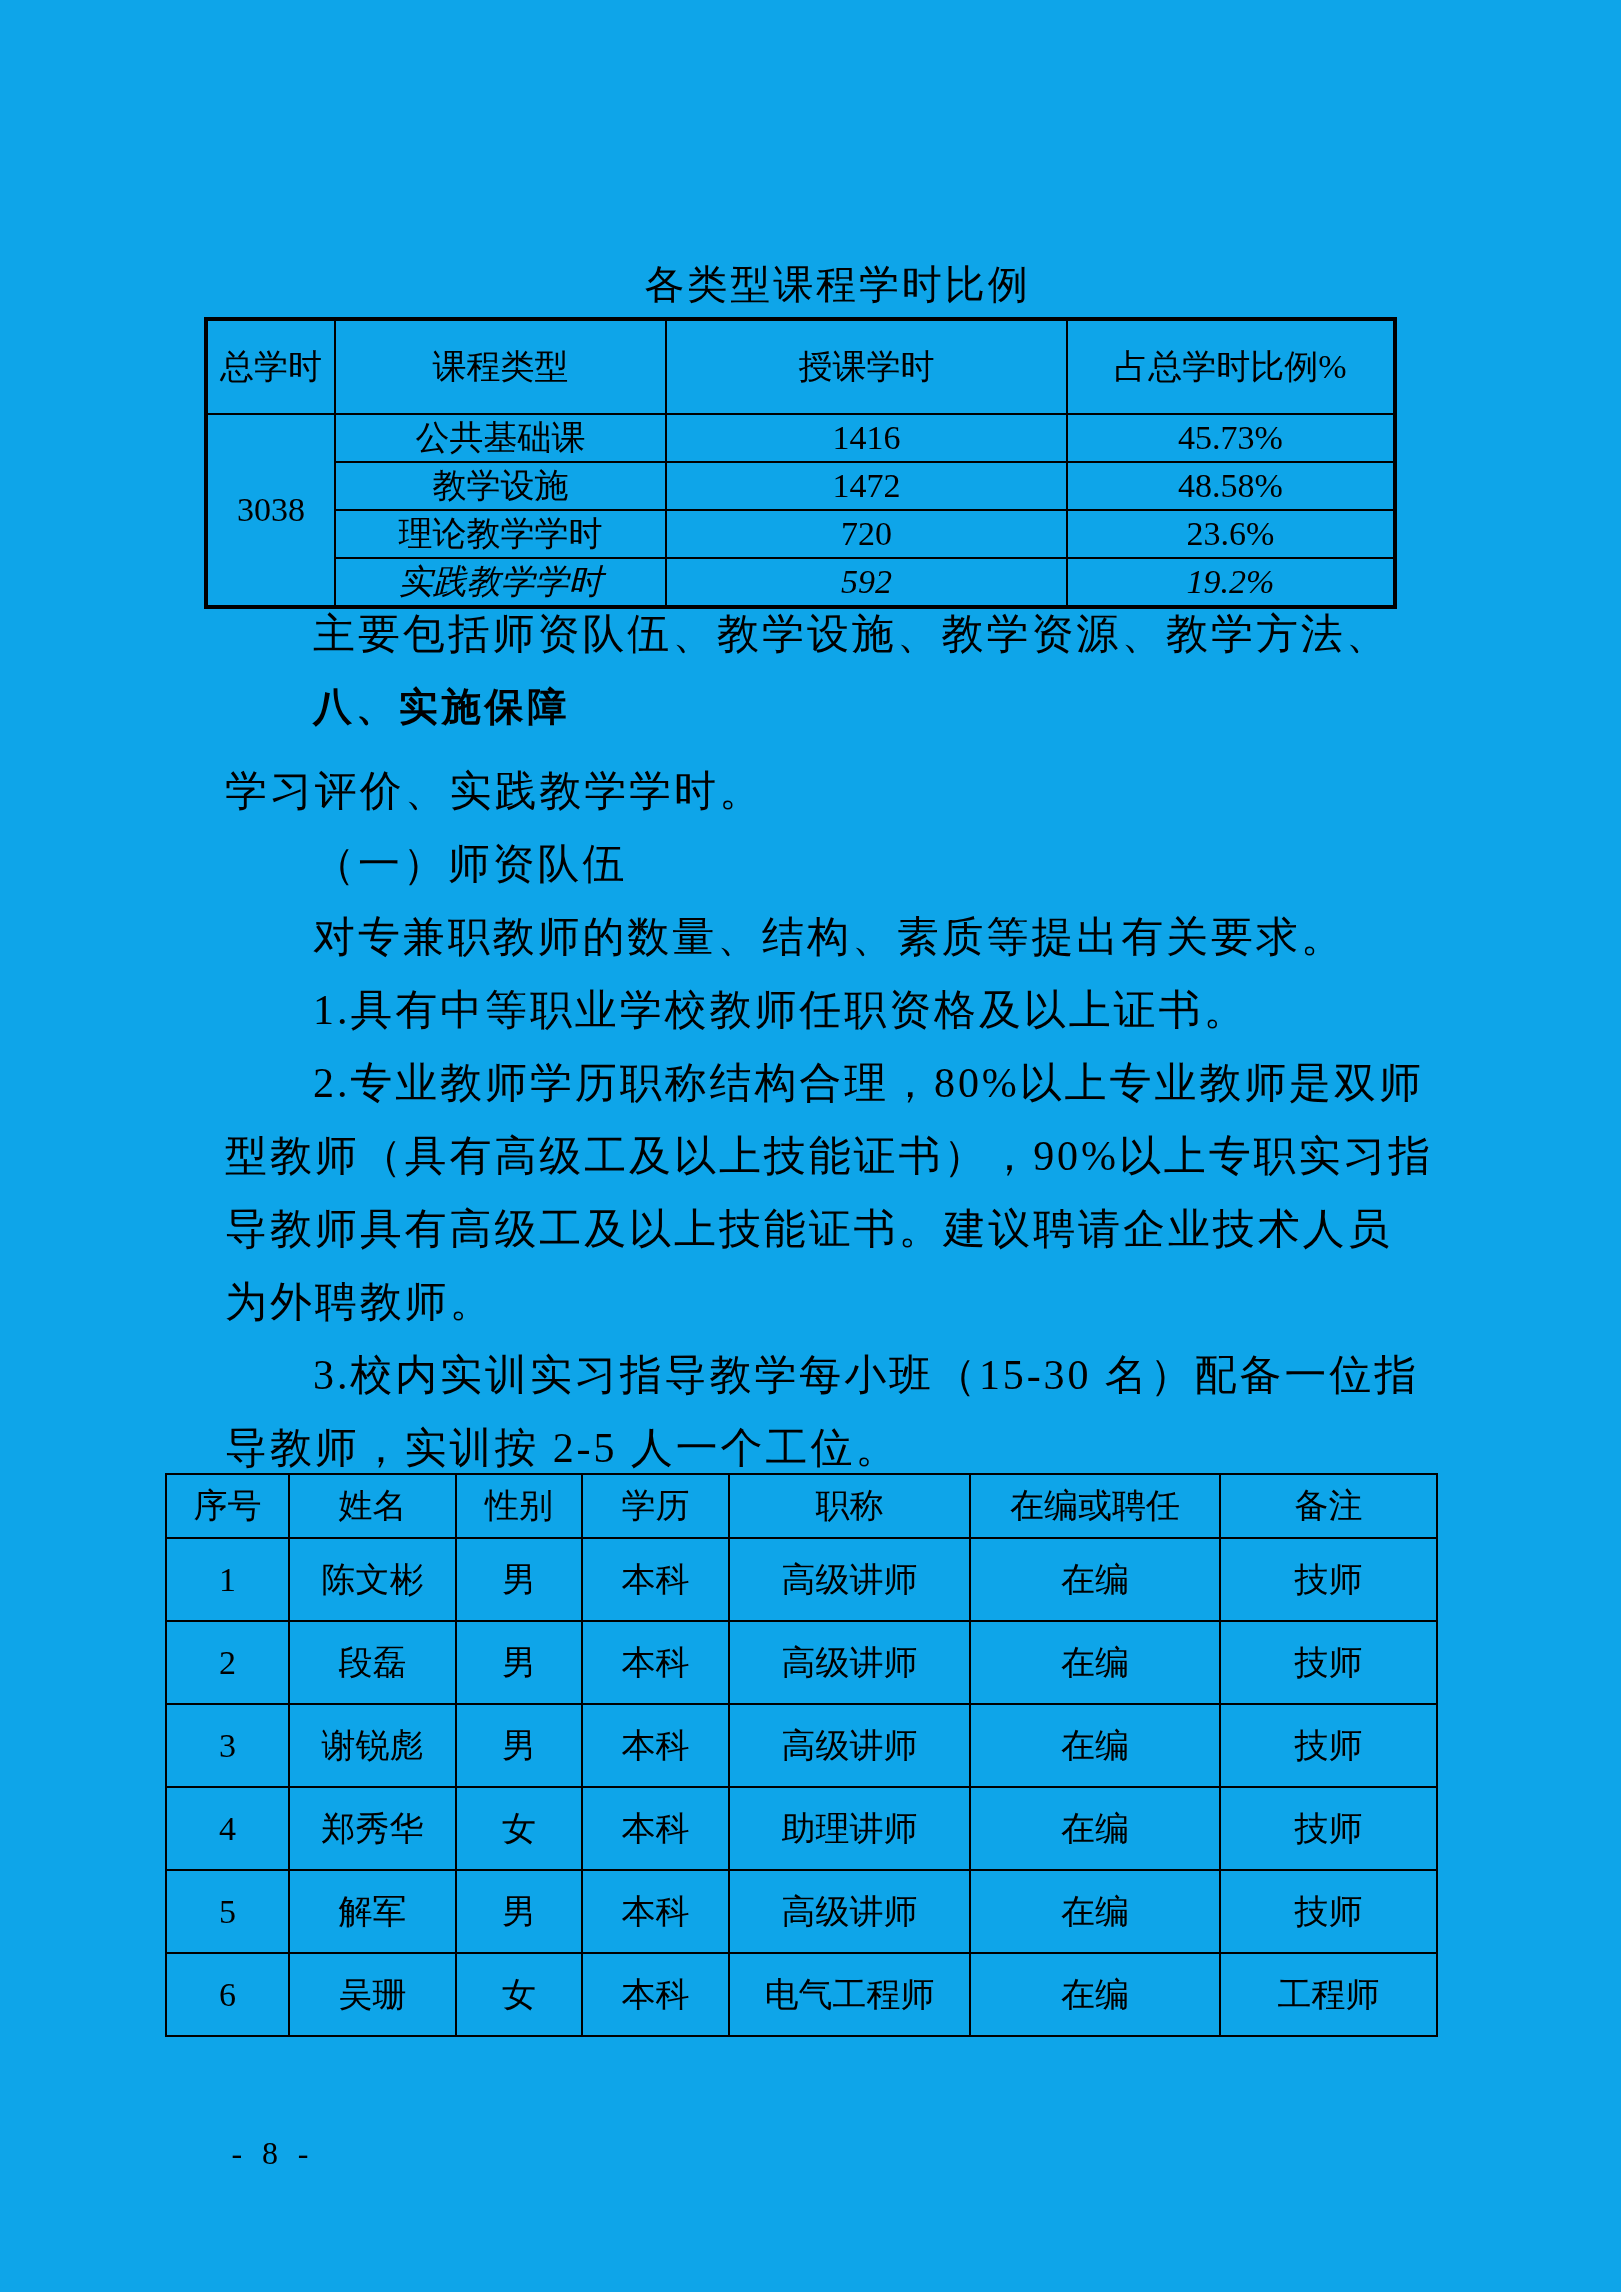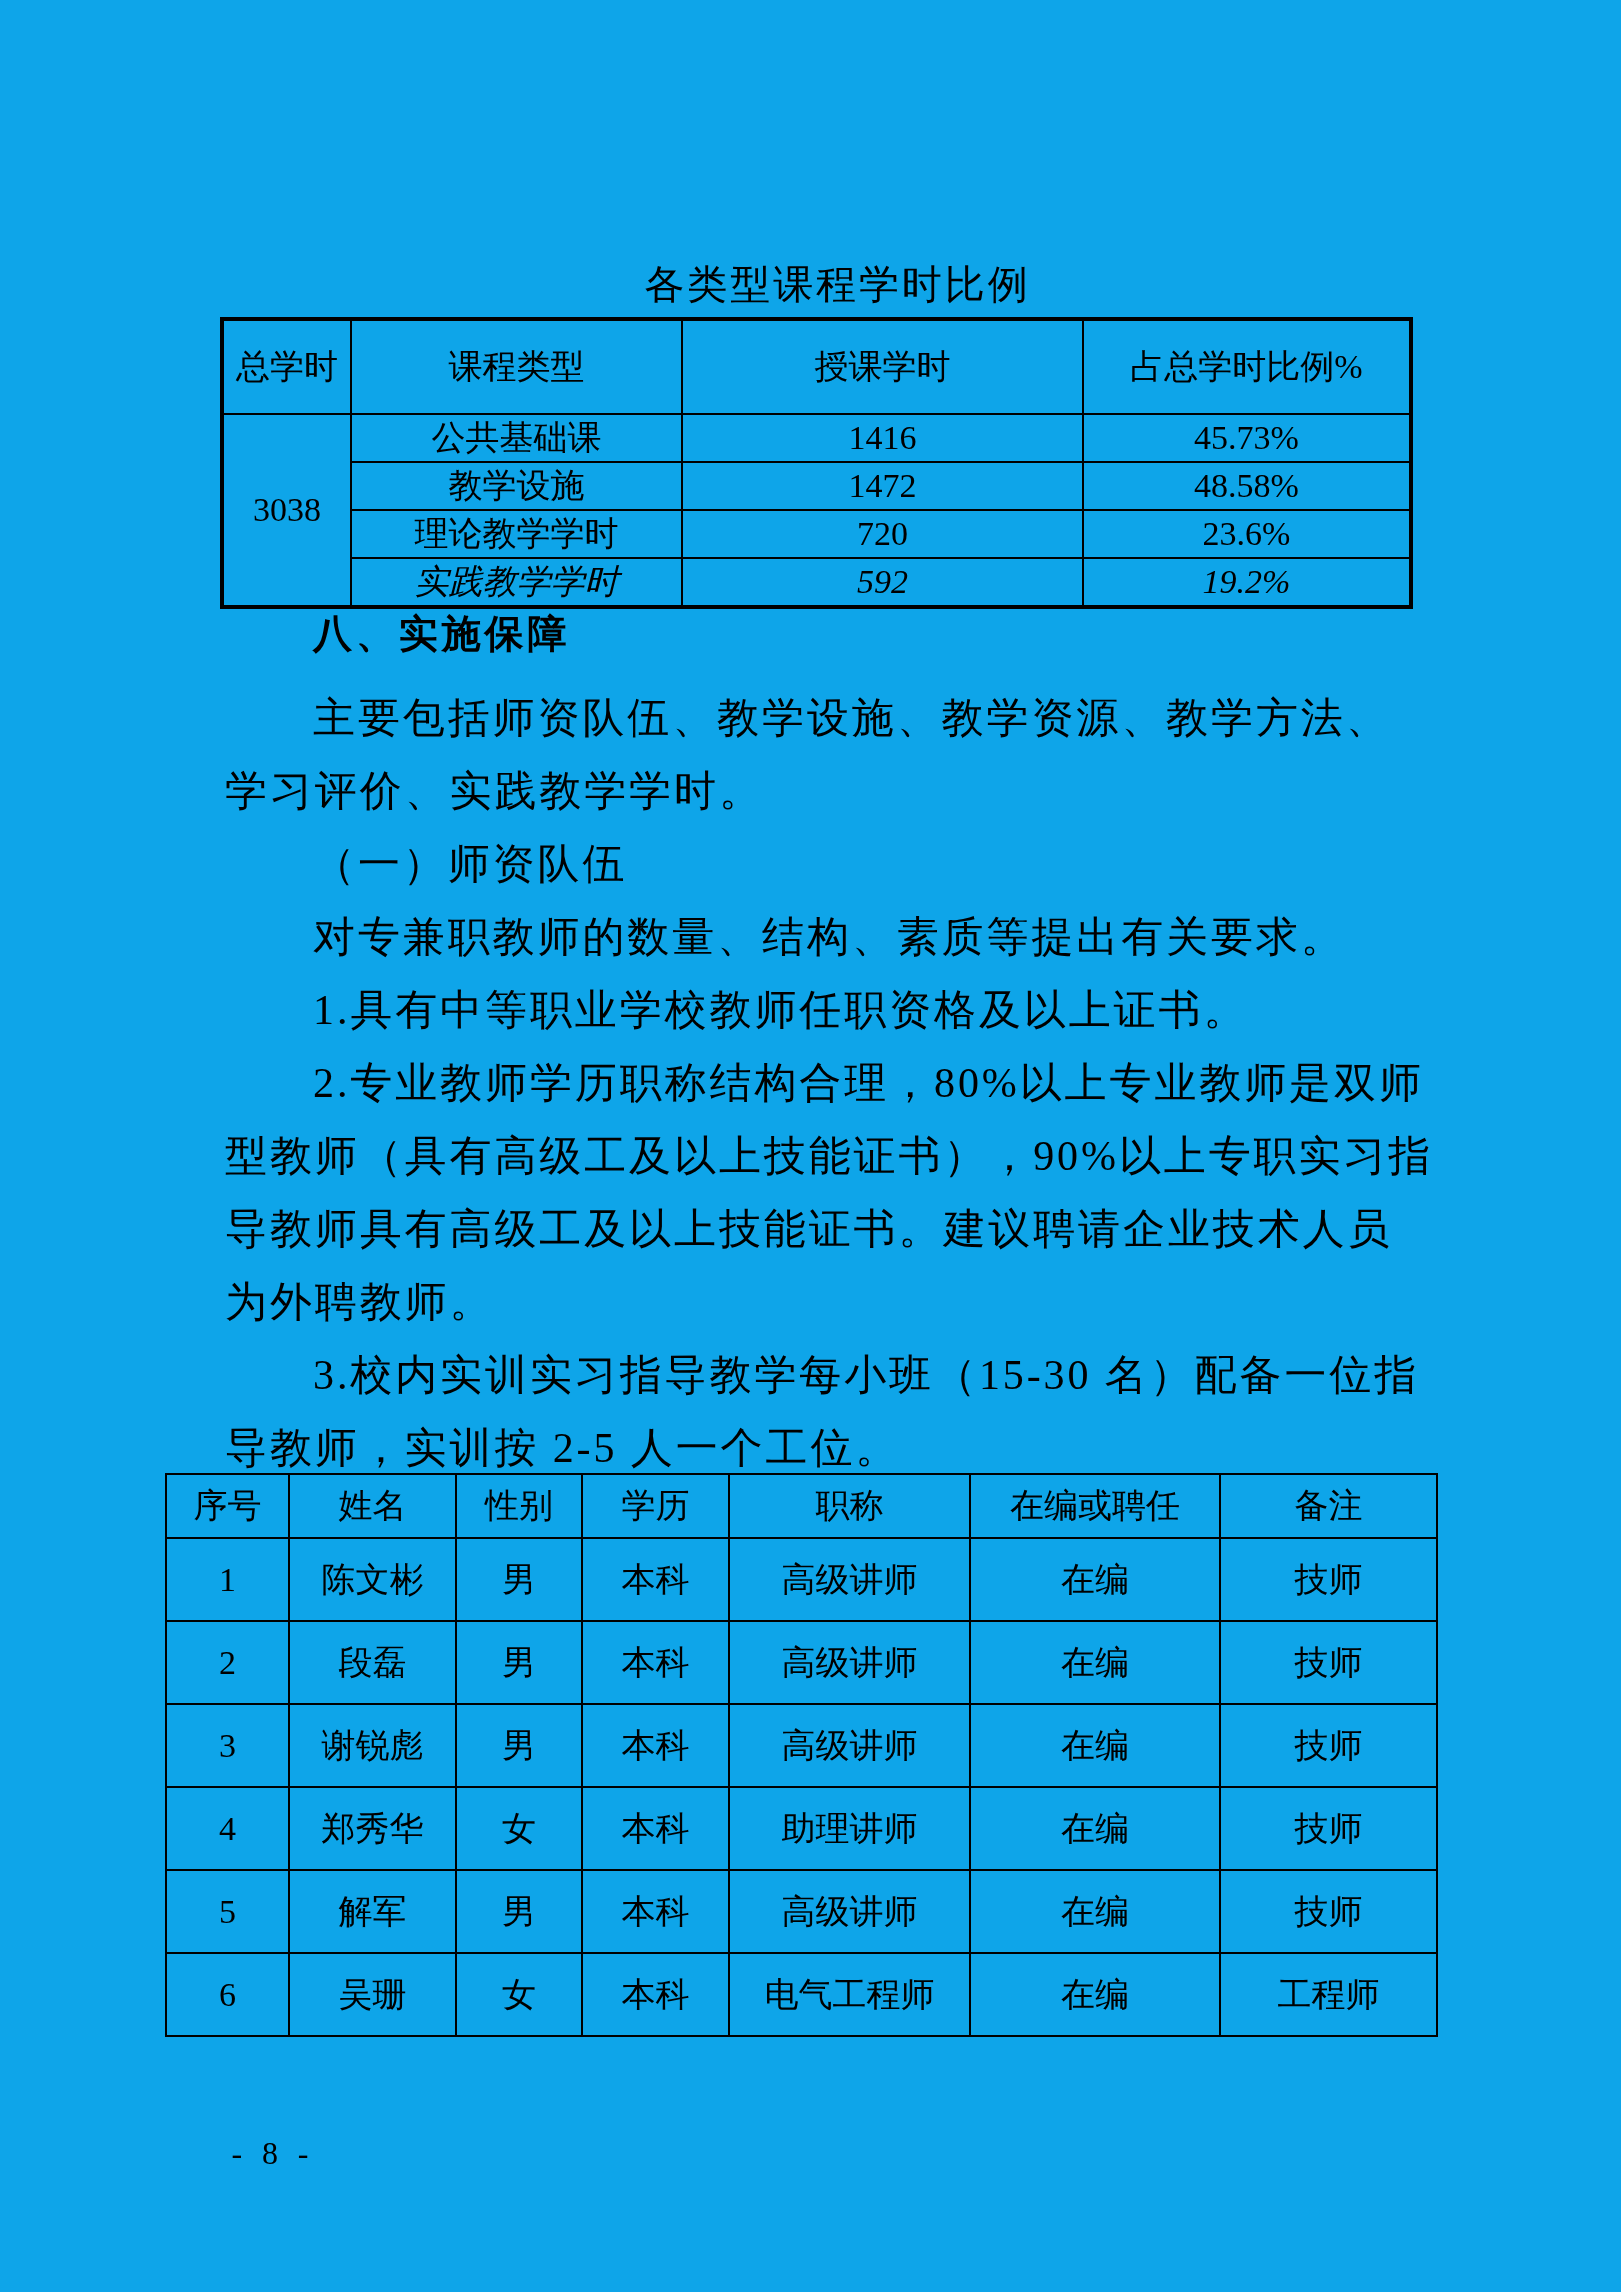"总学时" table.t1 { left: 220px -> 204px }
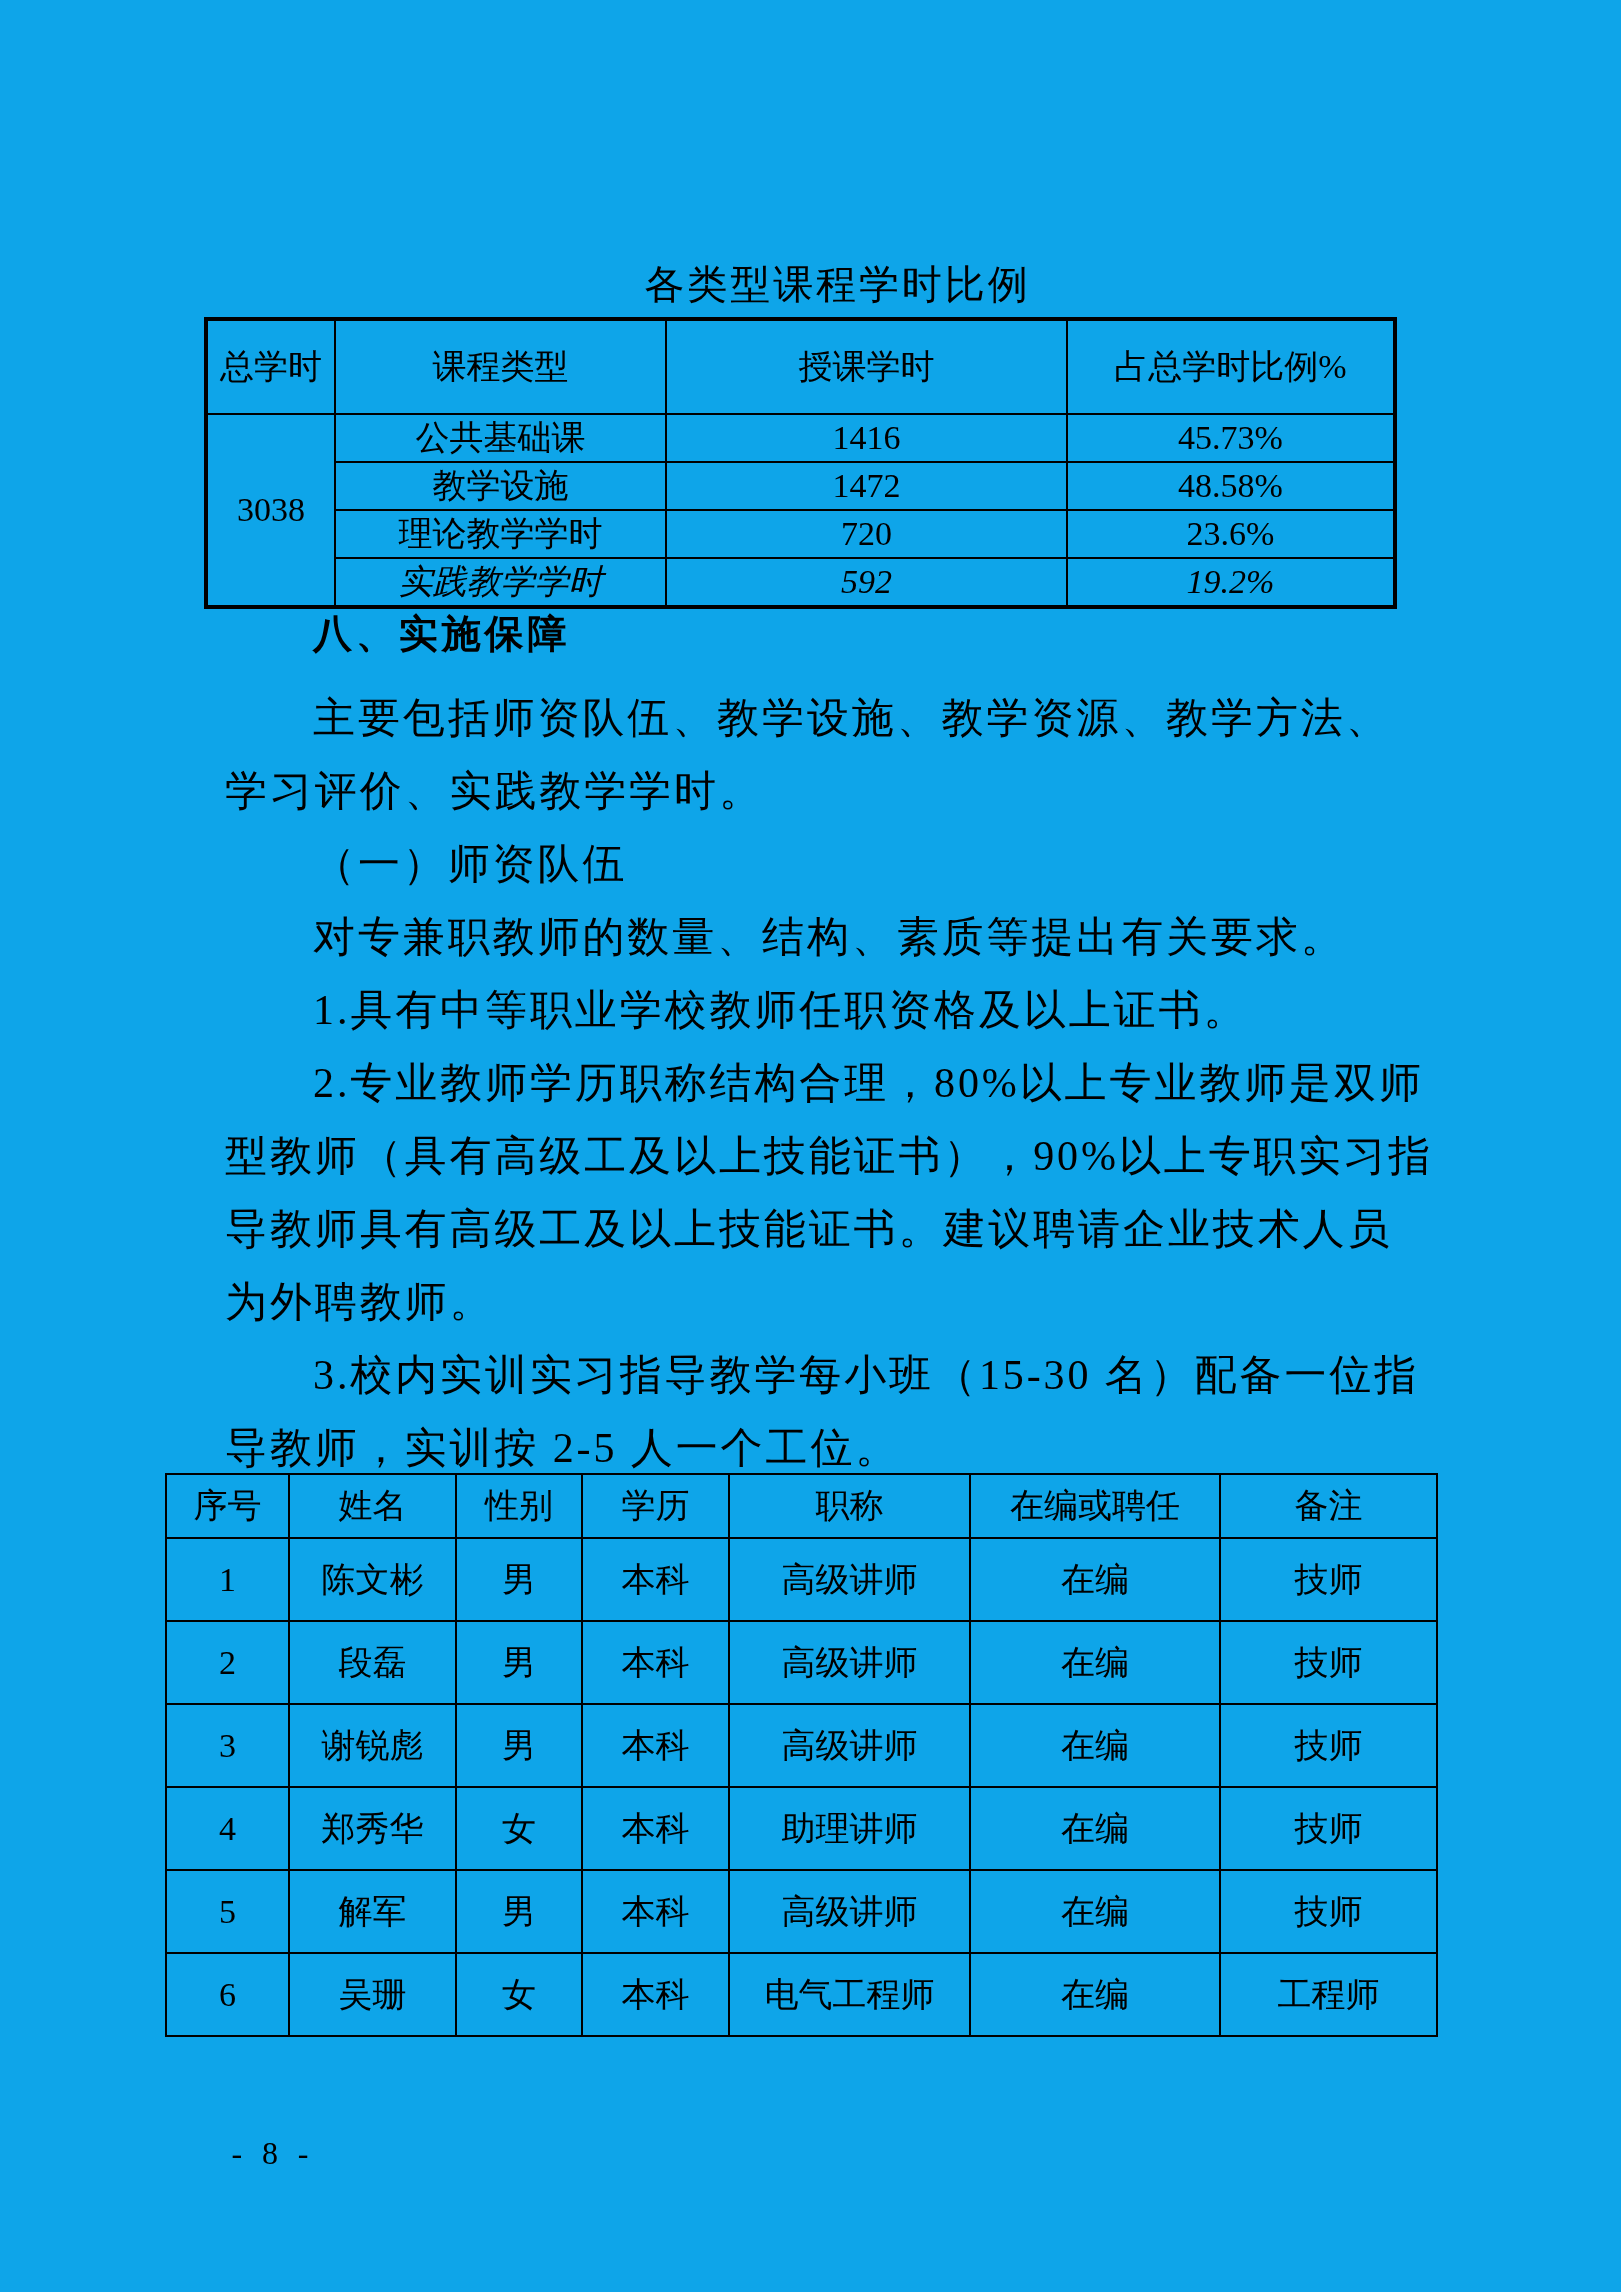"八、实施保障" div.line { order: before "主要包括师资队伍、教学设施、教学资源、教学方法、" -> after "主要包括师资队伍、教学设施、教学资源、教学方法、" }
